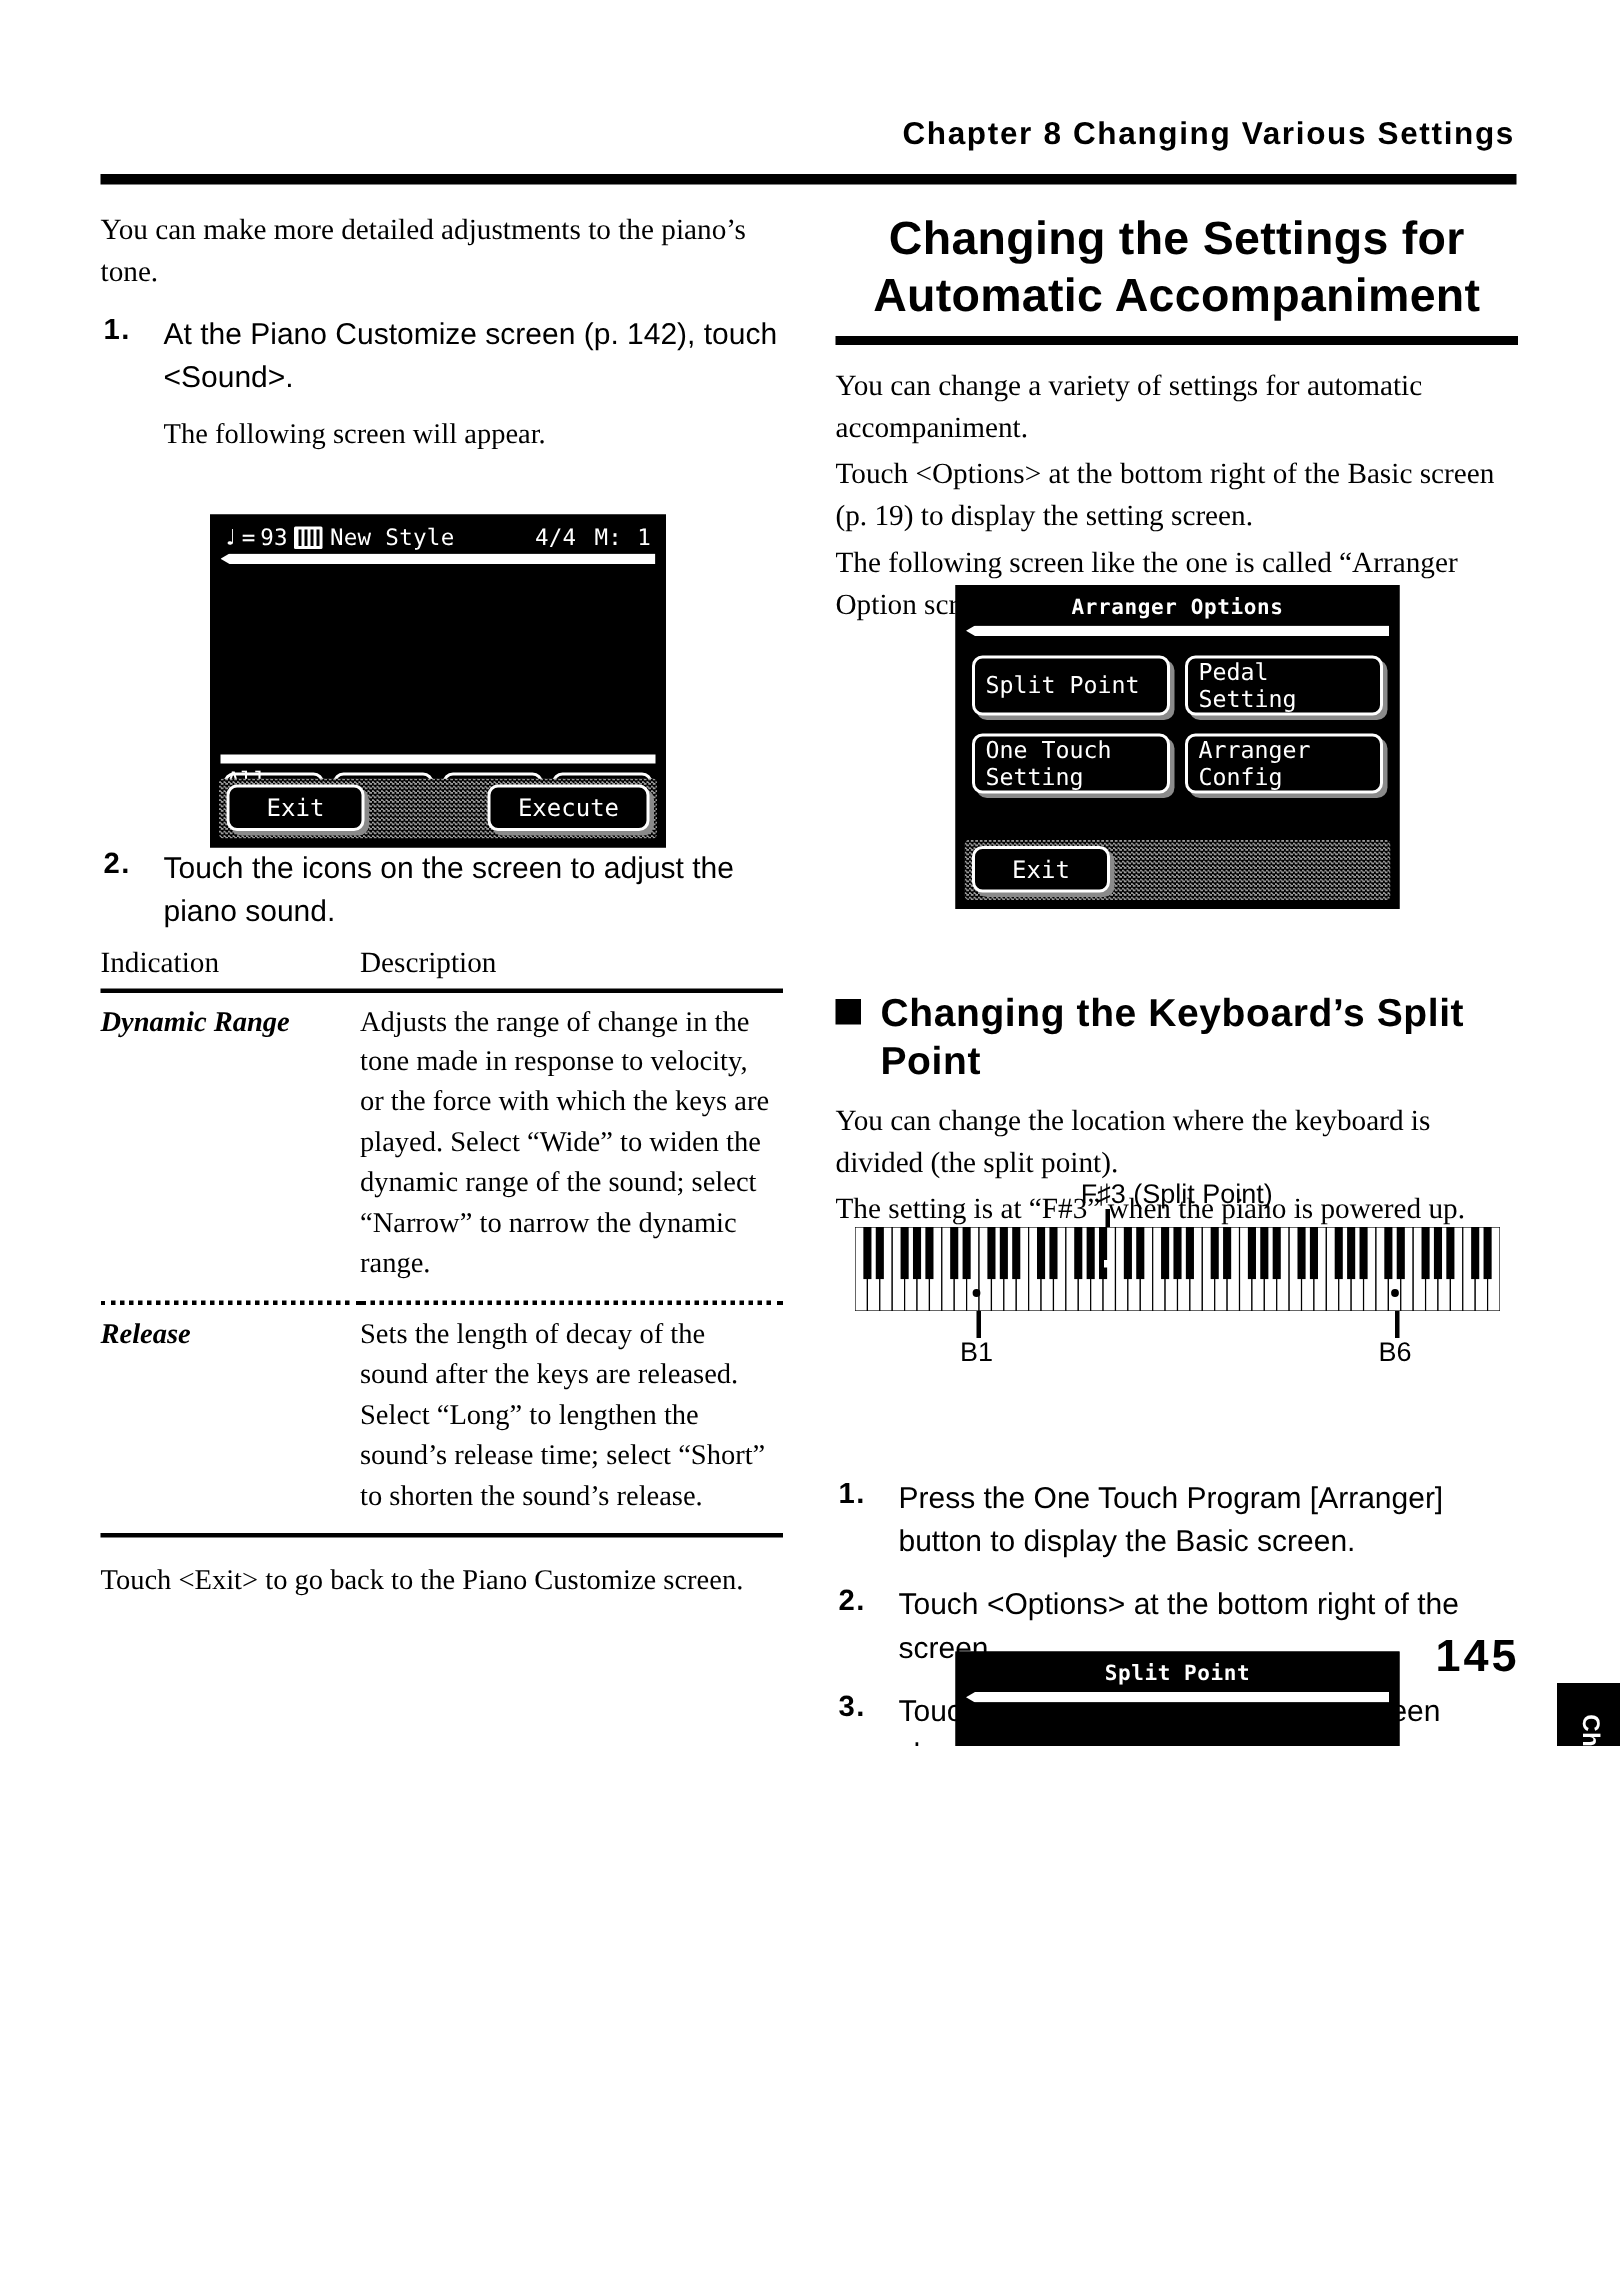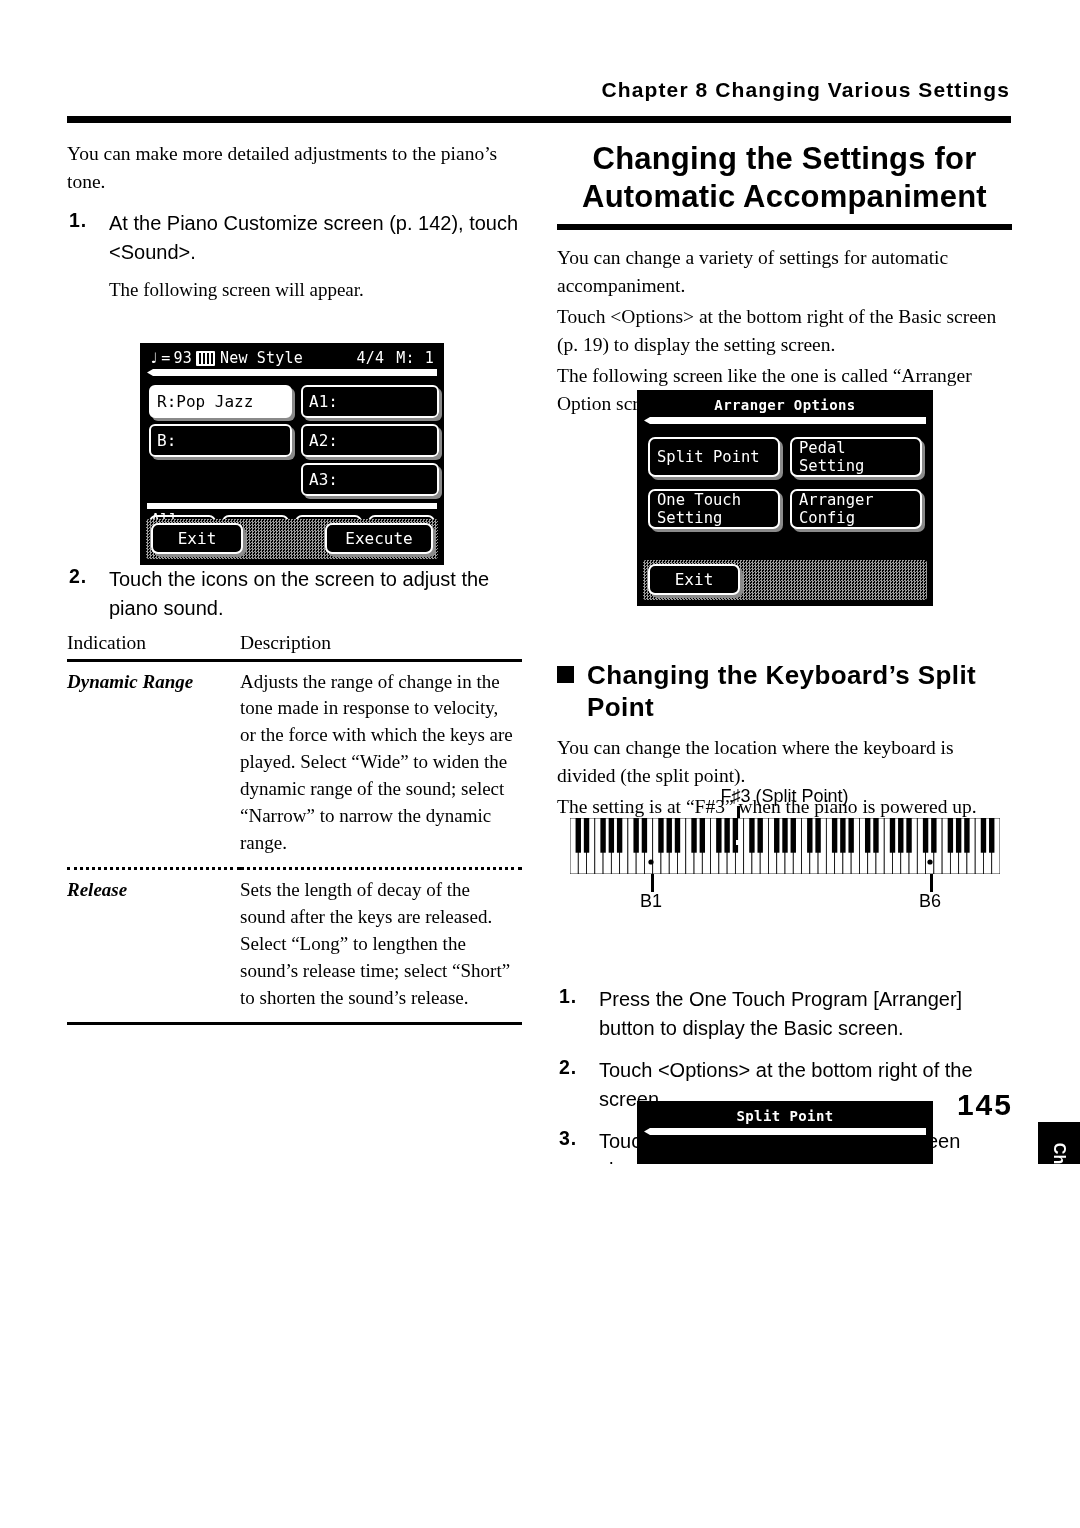"R:Pop Jazz" div.grid { html: <div> <div>R:Pop Jazz</div> <div>B:</div> <div>A1:</div> <div>A2:</div> <div>A3:</div> </div> -> none }
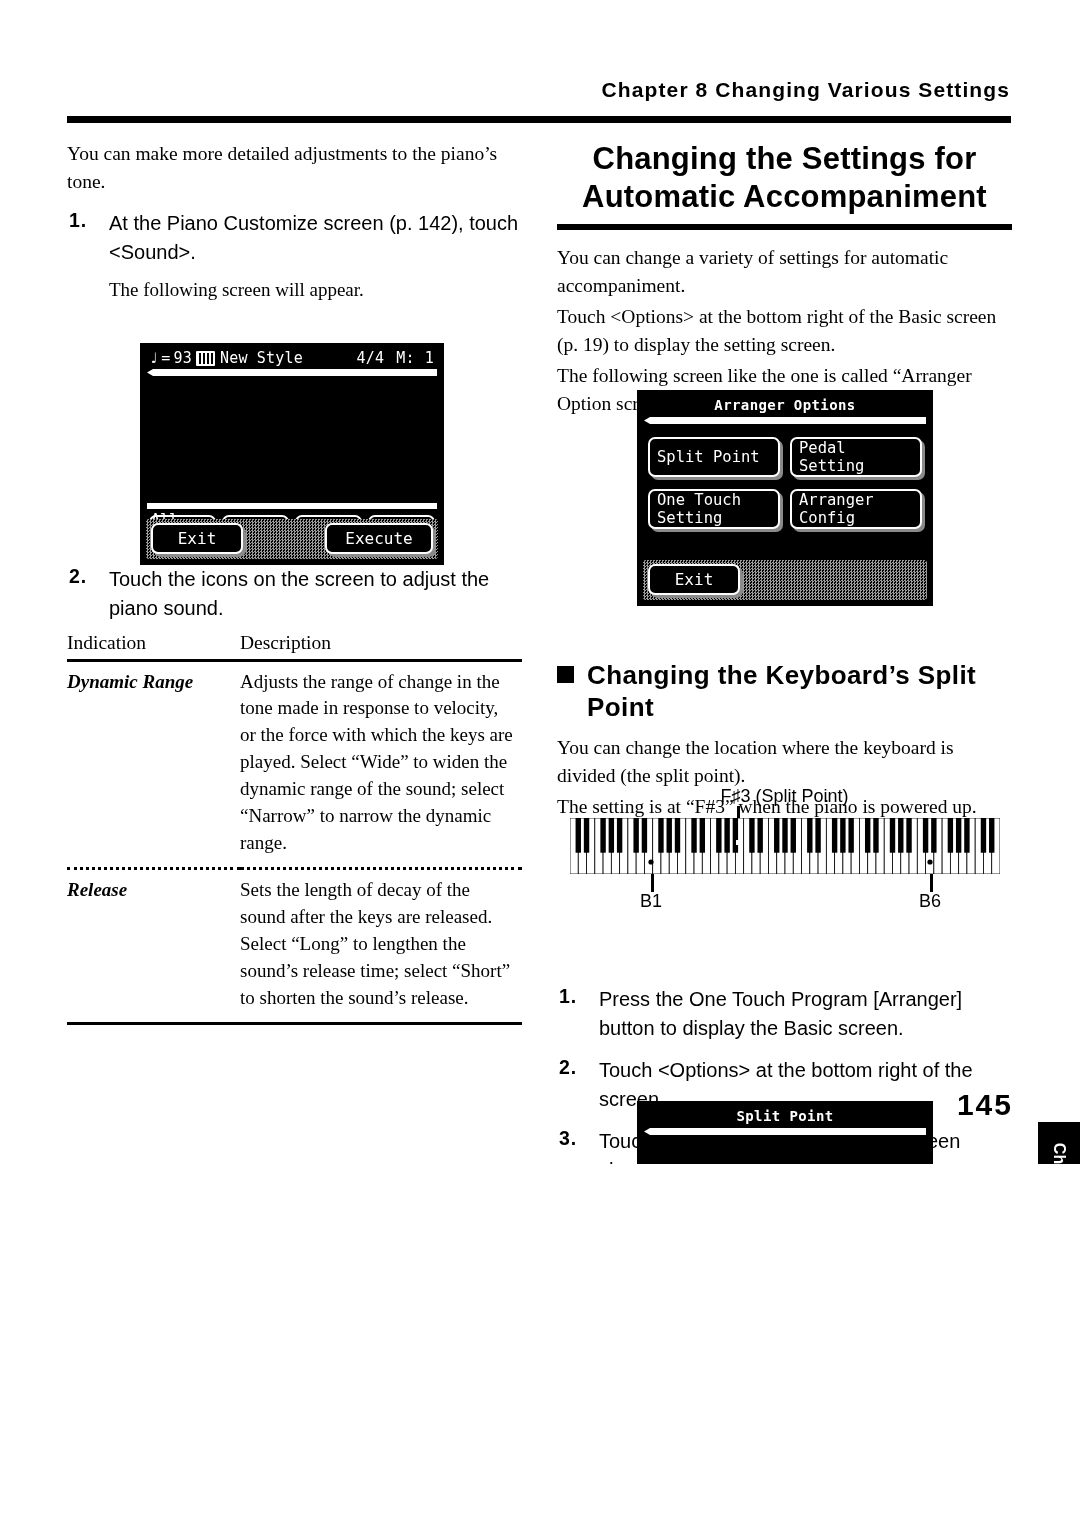"Touch <Exit> to go back" div.after-table { html: none -> <div>Touch &lt;Exit&gt; to go back to the Piano Customize screen.</div> }
